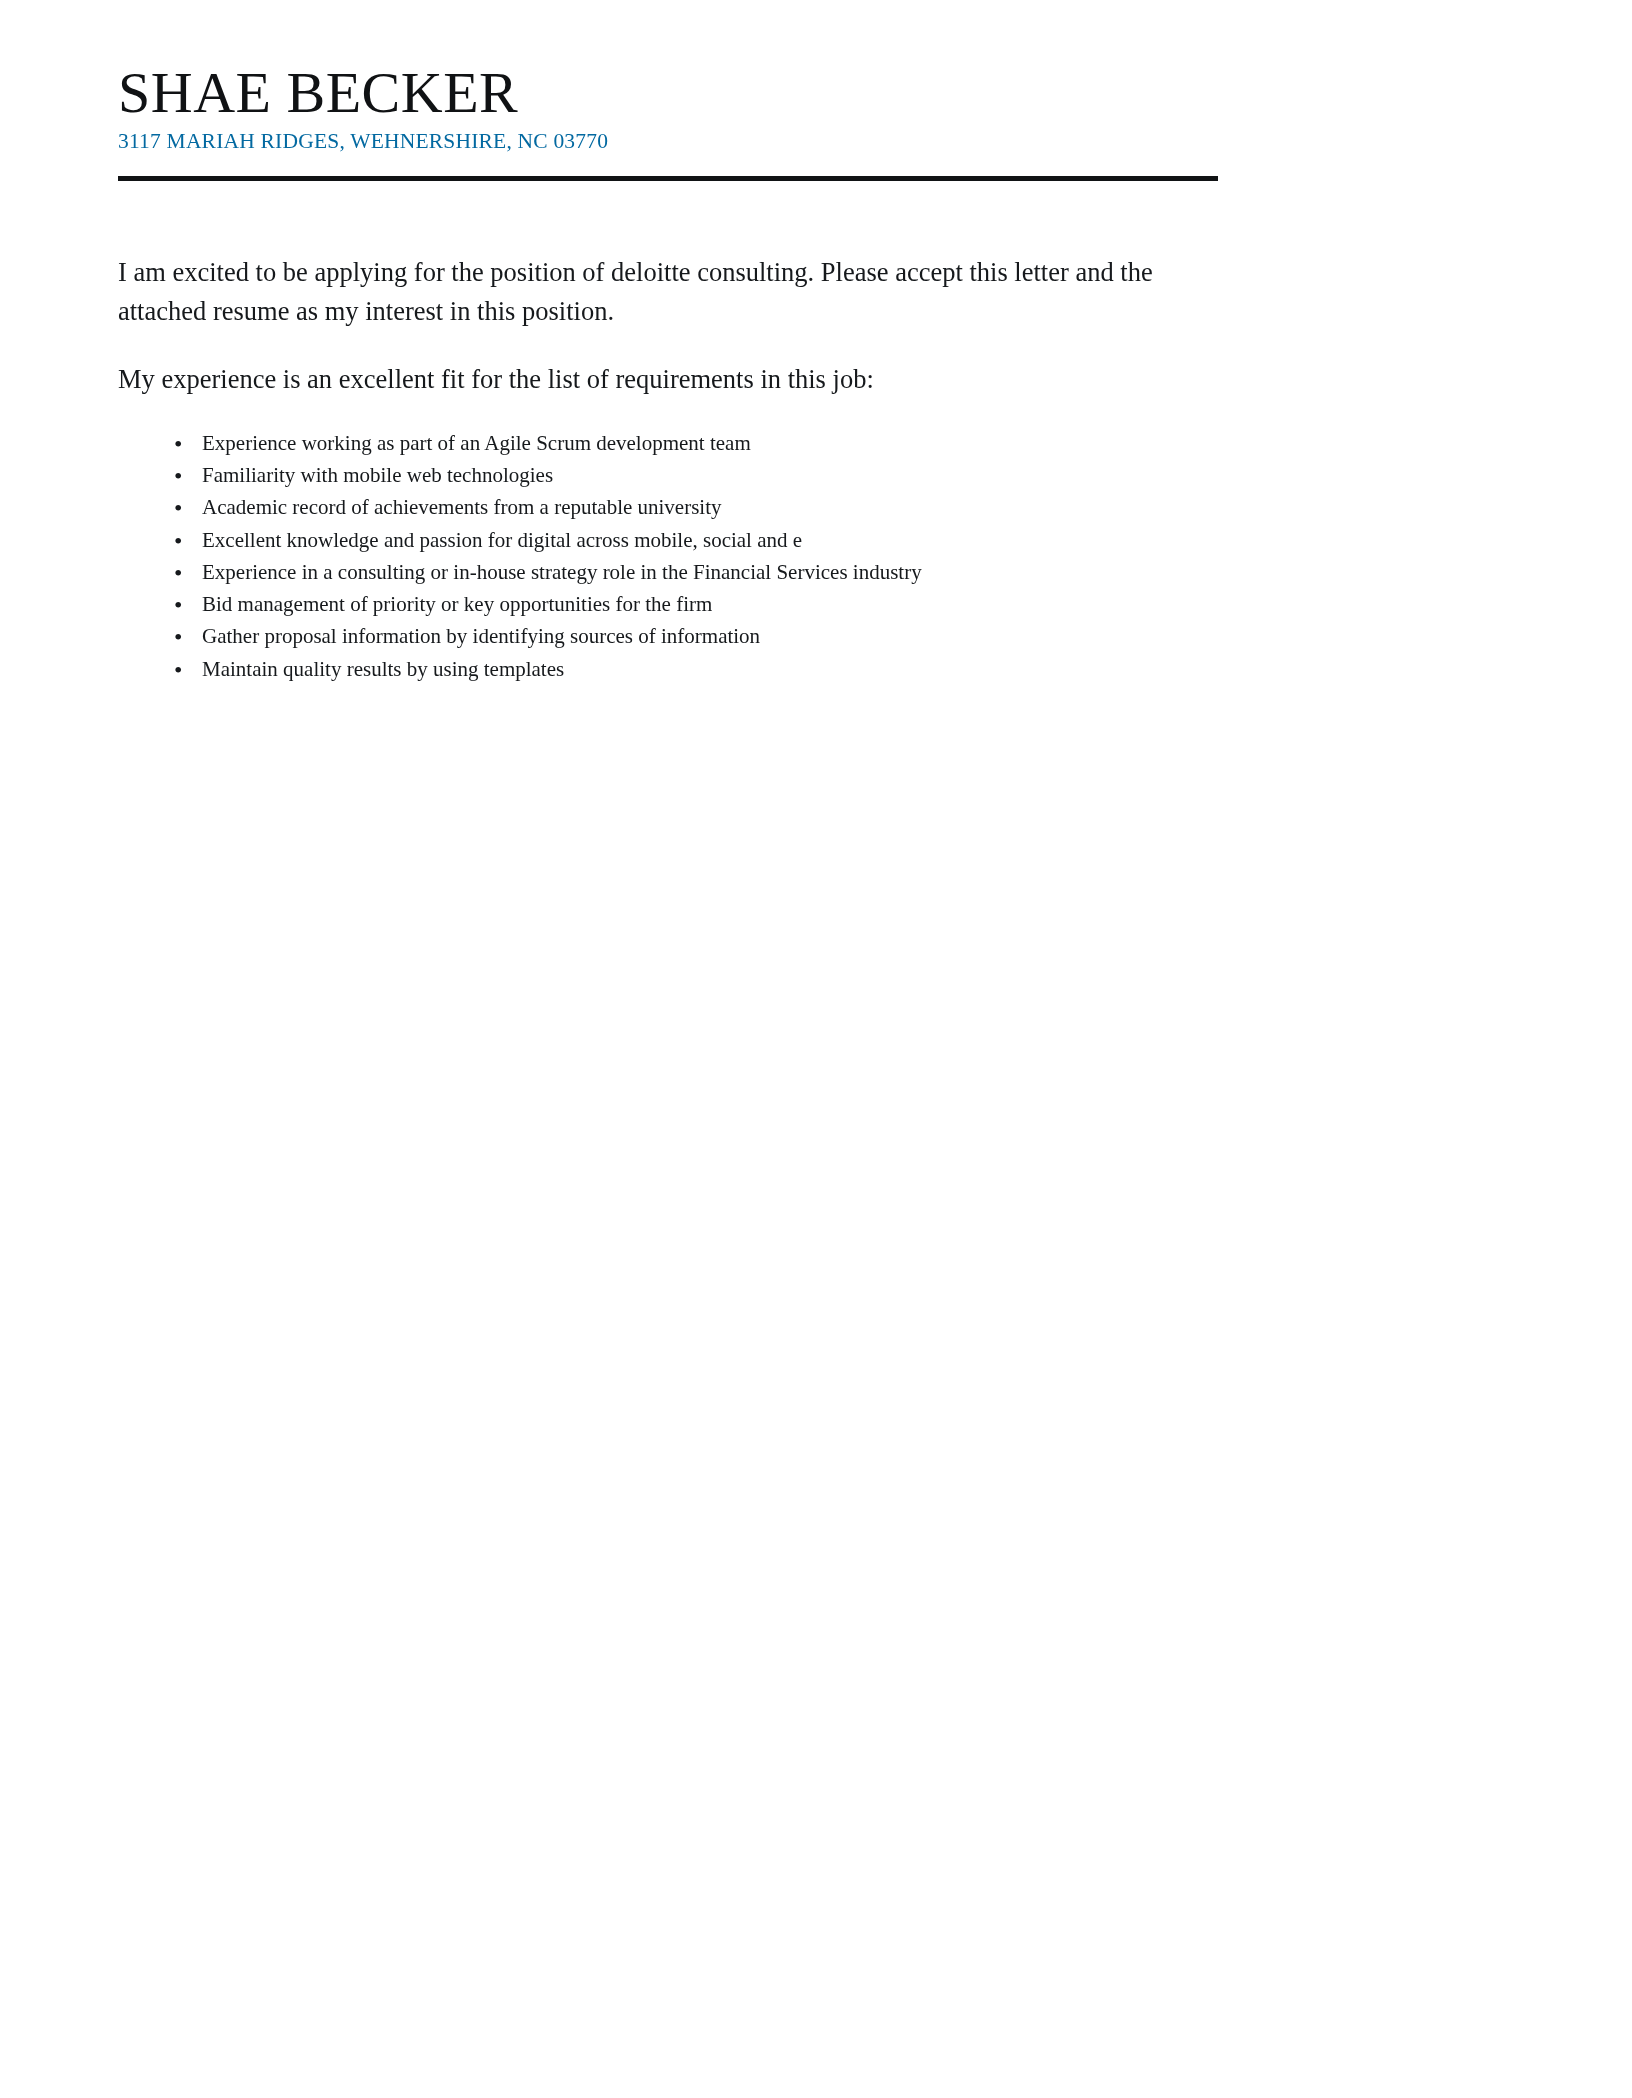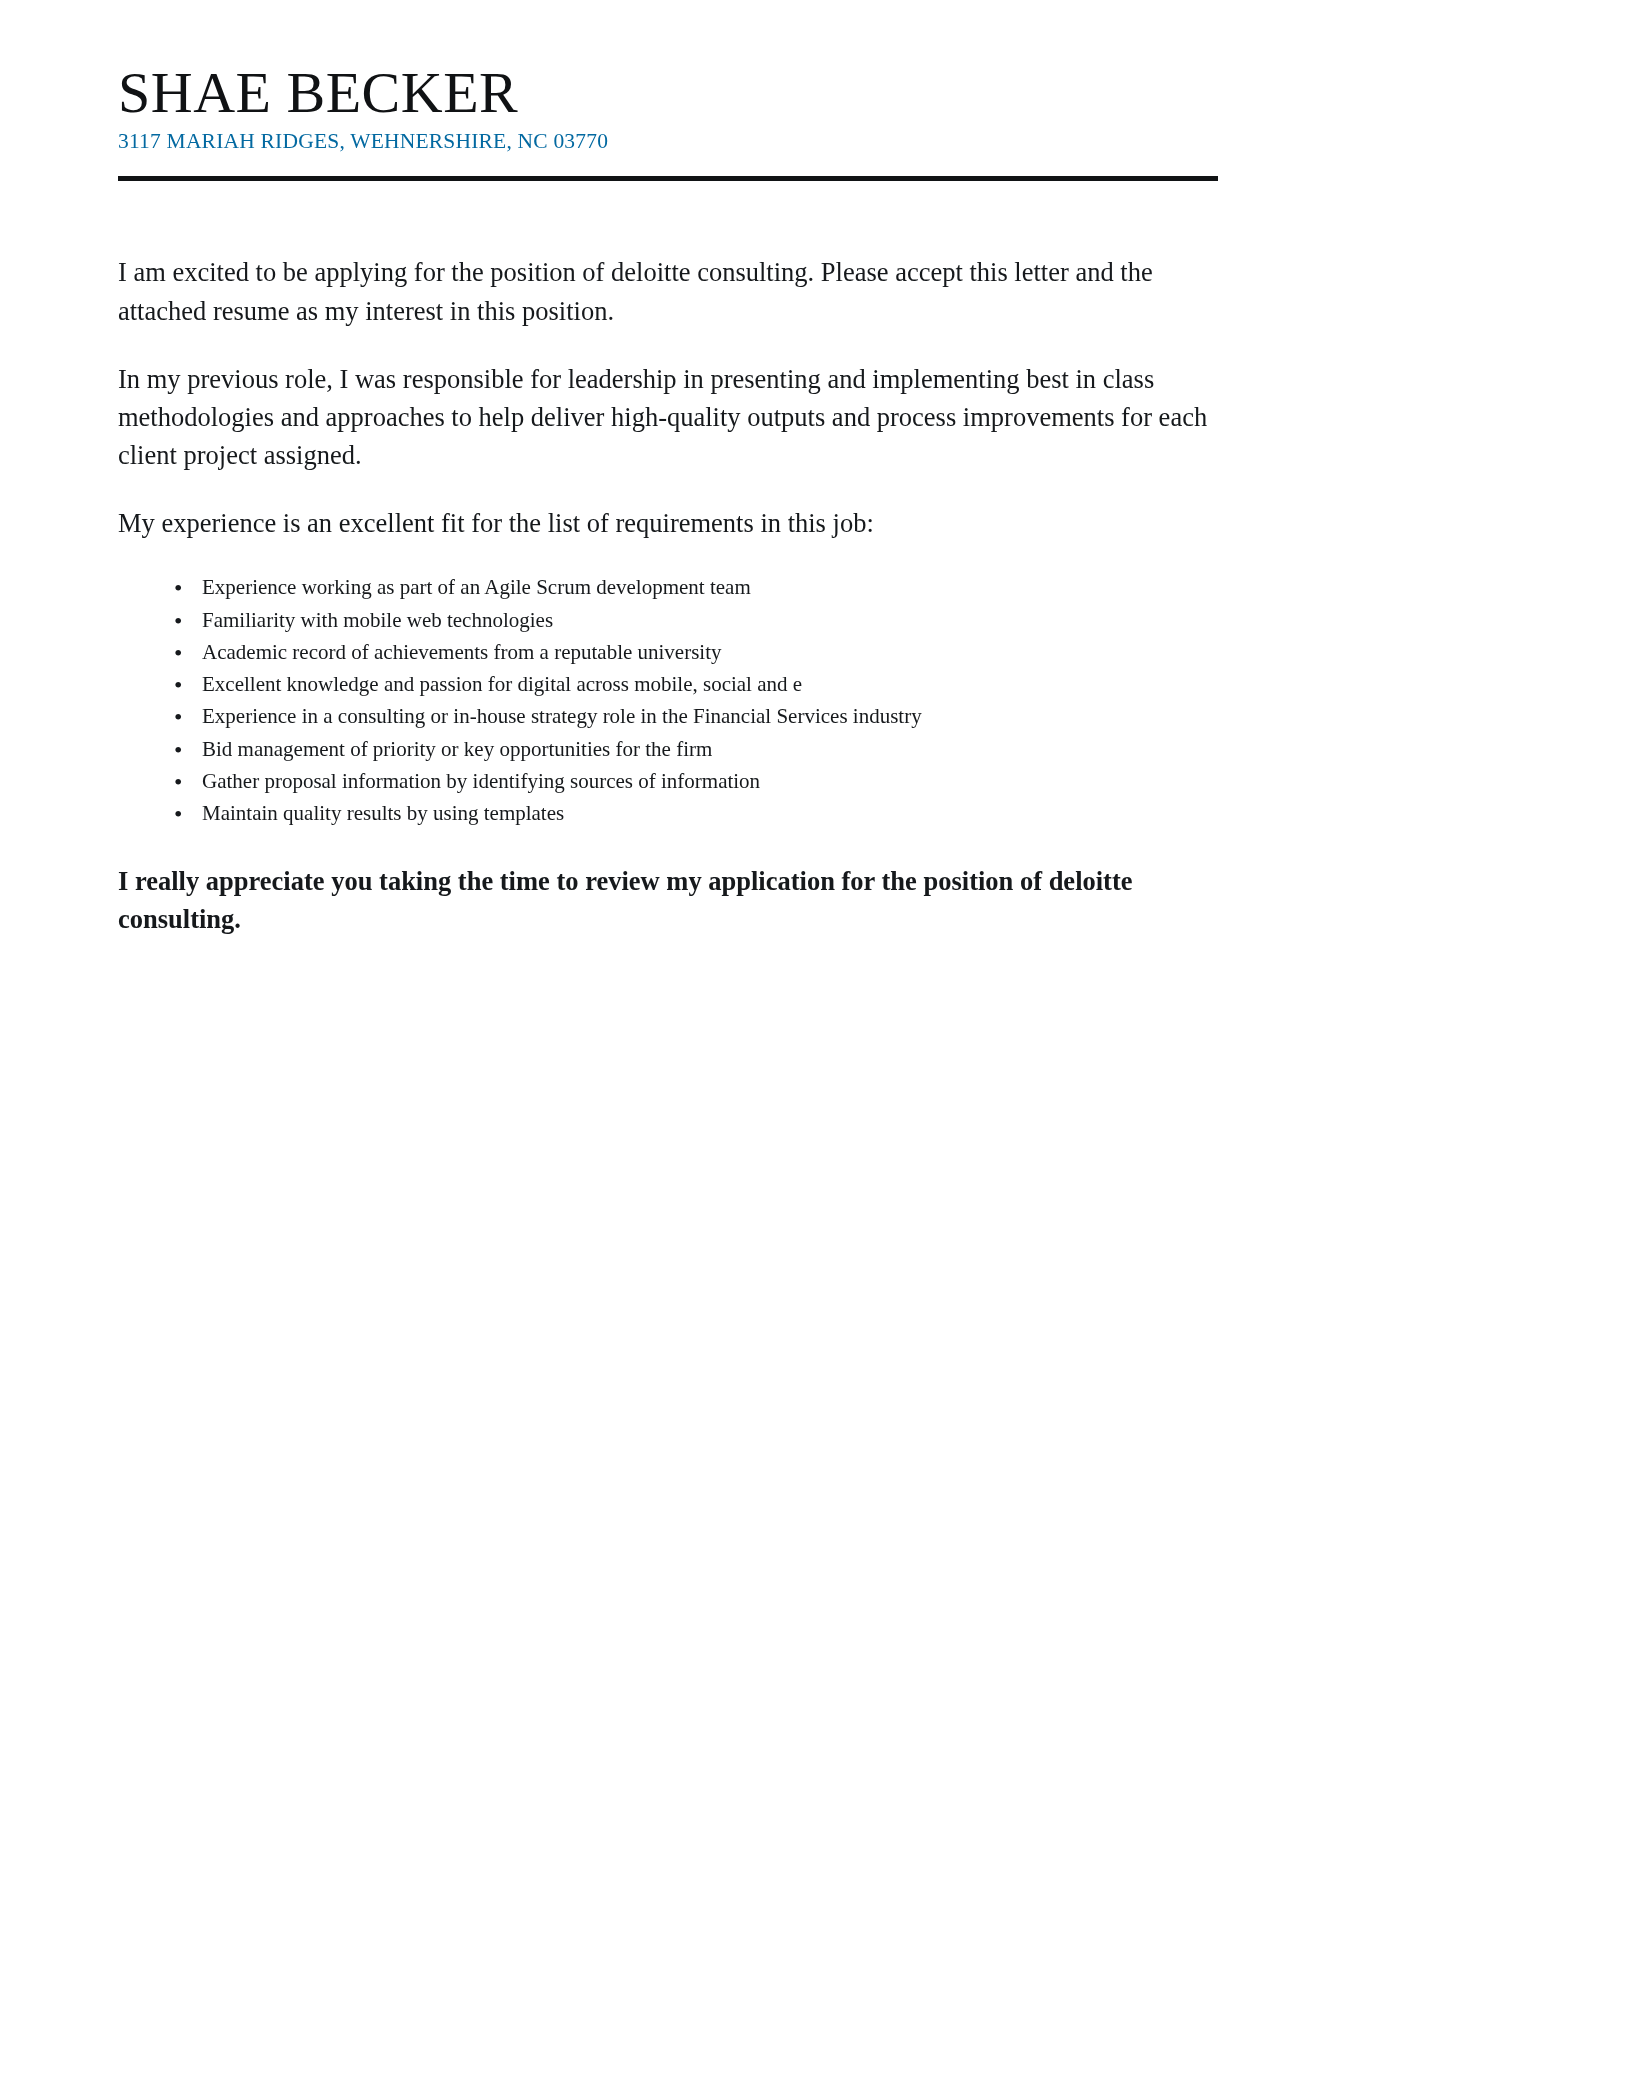"In my previous role, I" p.para { html: <p>In my previous role, I was responsible for leadership in presenting and implementing best in class methodologies and approaches to help deliver high-quality outputs and process improvements for each client project assigned.</p> -> none }
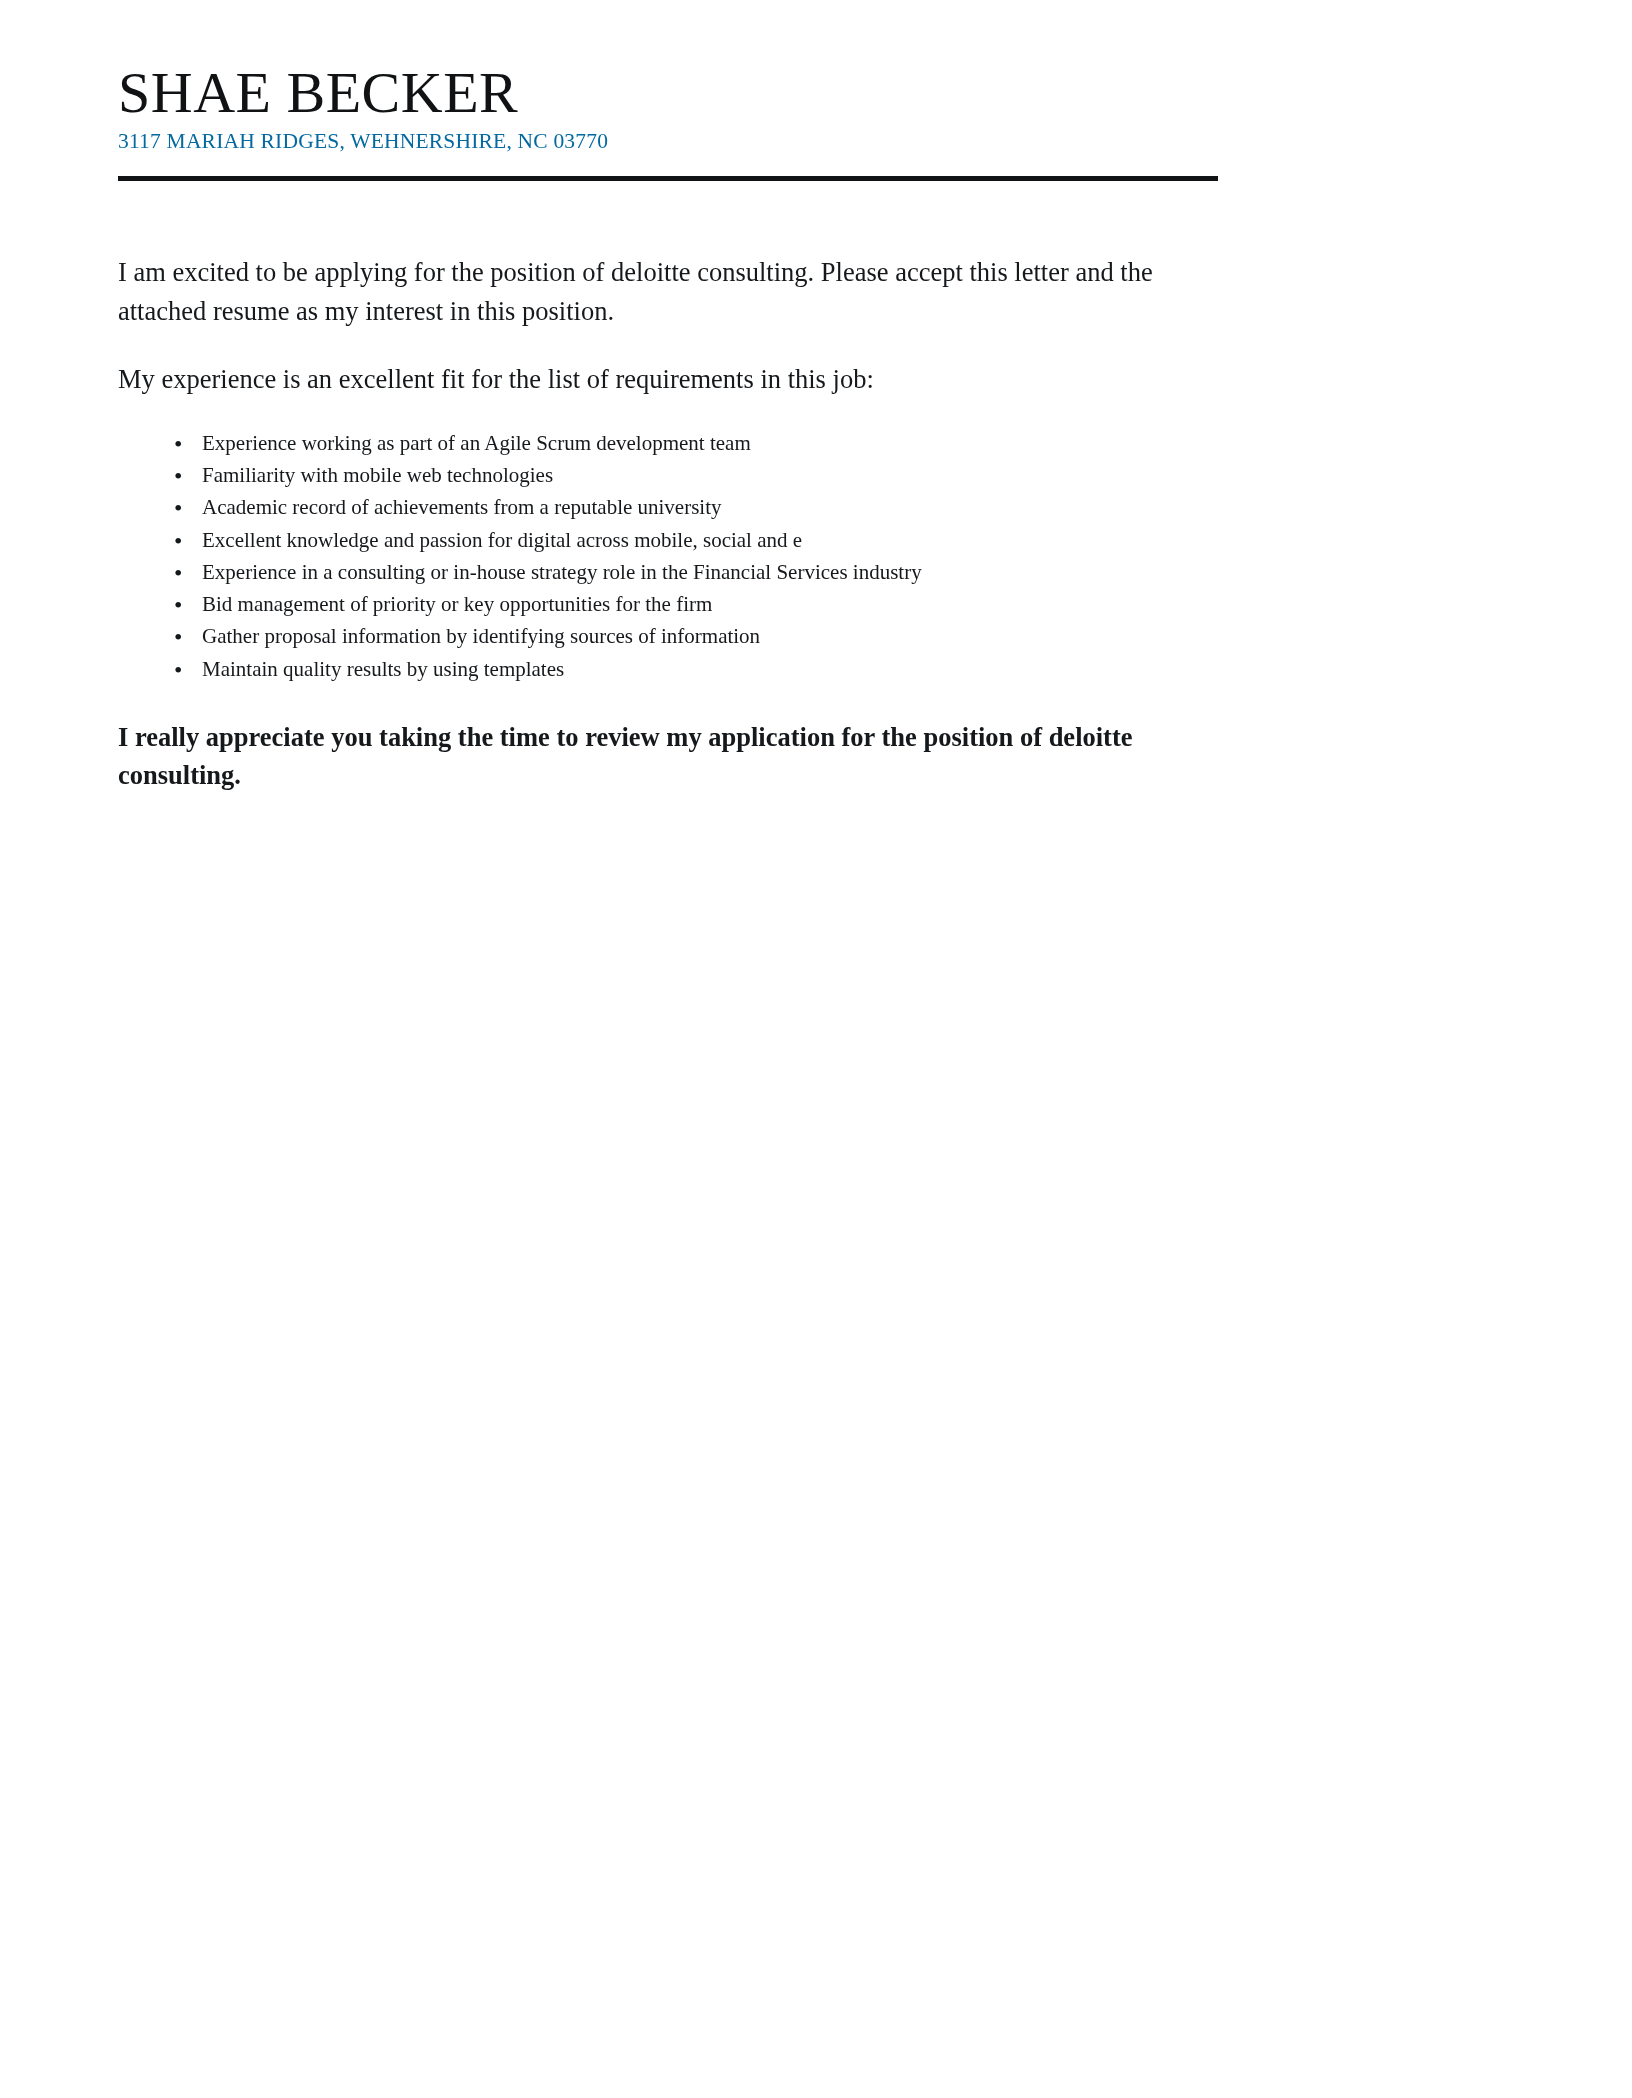"I really appreciate you taking" p.closing-strong { html: <p>I really appreciate you taking the time to review my application for the position of deloitte consulting.</p> -> none }
